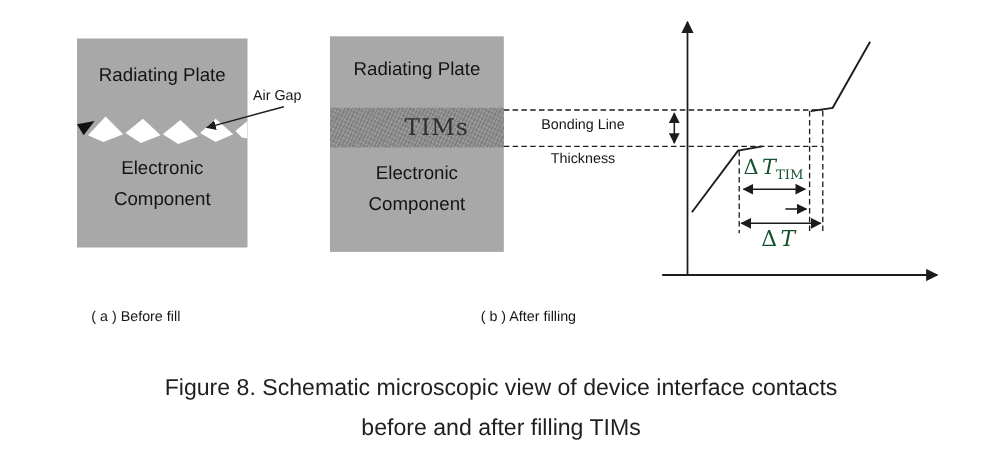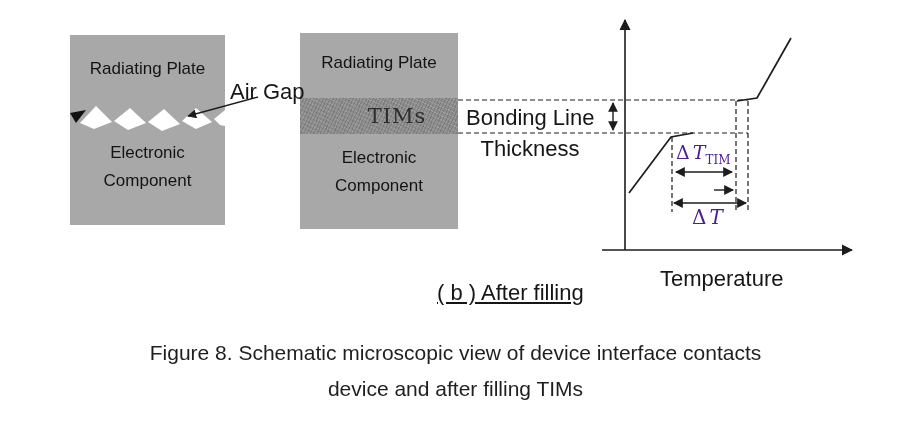"Air Gap" .label { font-size: 22px -> 13px }
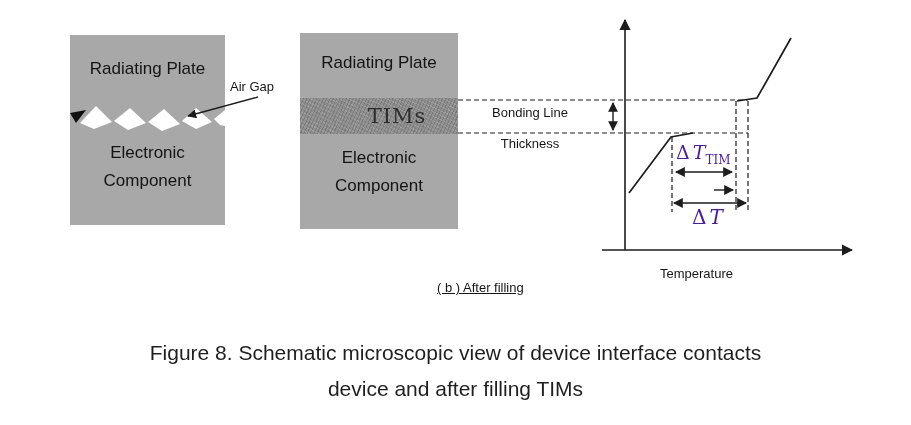"Δ TTIM" .delta-label { color: #4c1d95 -> #14532d }
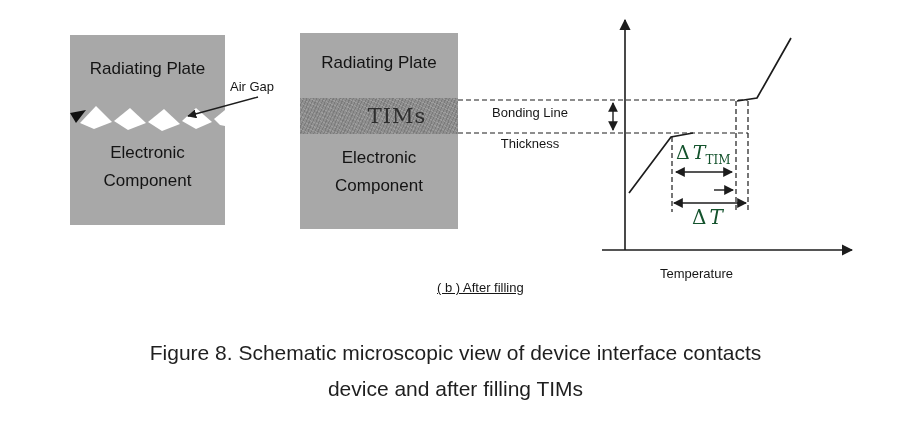"Temperature" div.label { html: <div>Temperature</div> -> none }
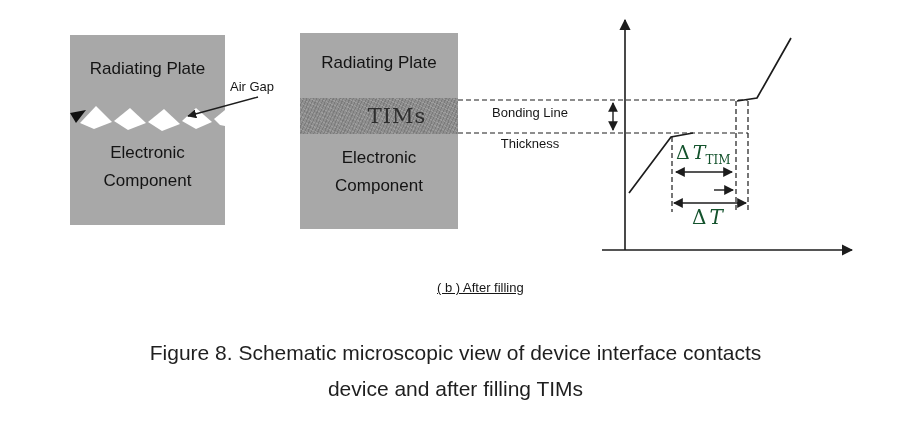"( a ) Before fill" div.label { html: none -> <div>( a ) Before fill</div> }
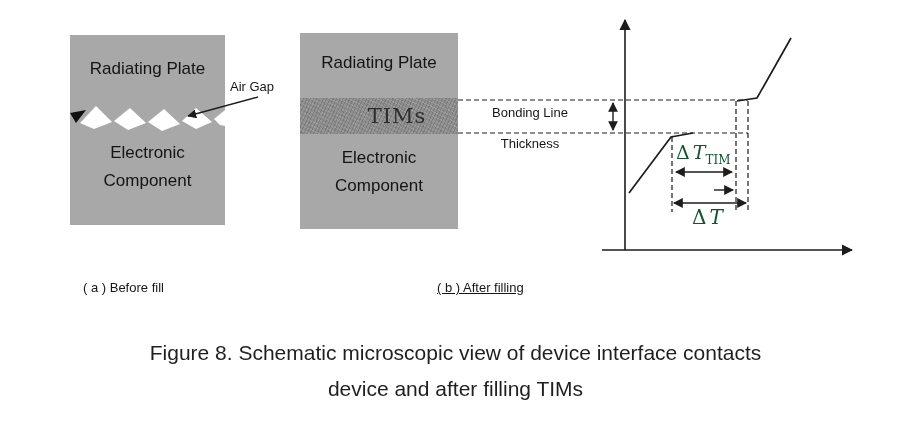"( b ) After filling" div.label { text-decoration: underline -> none }
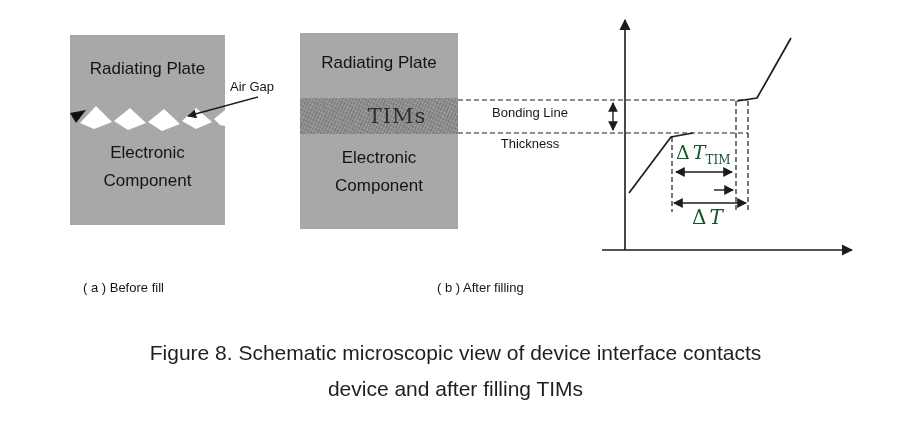"device and after filling TIMs" div.fig-cap { text: device -> before }
